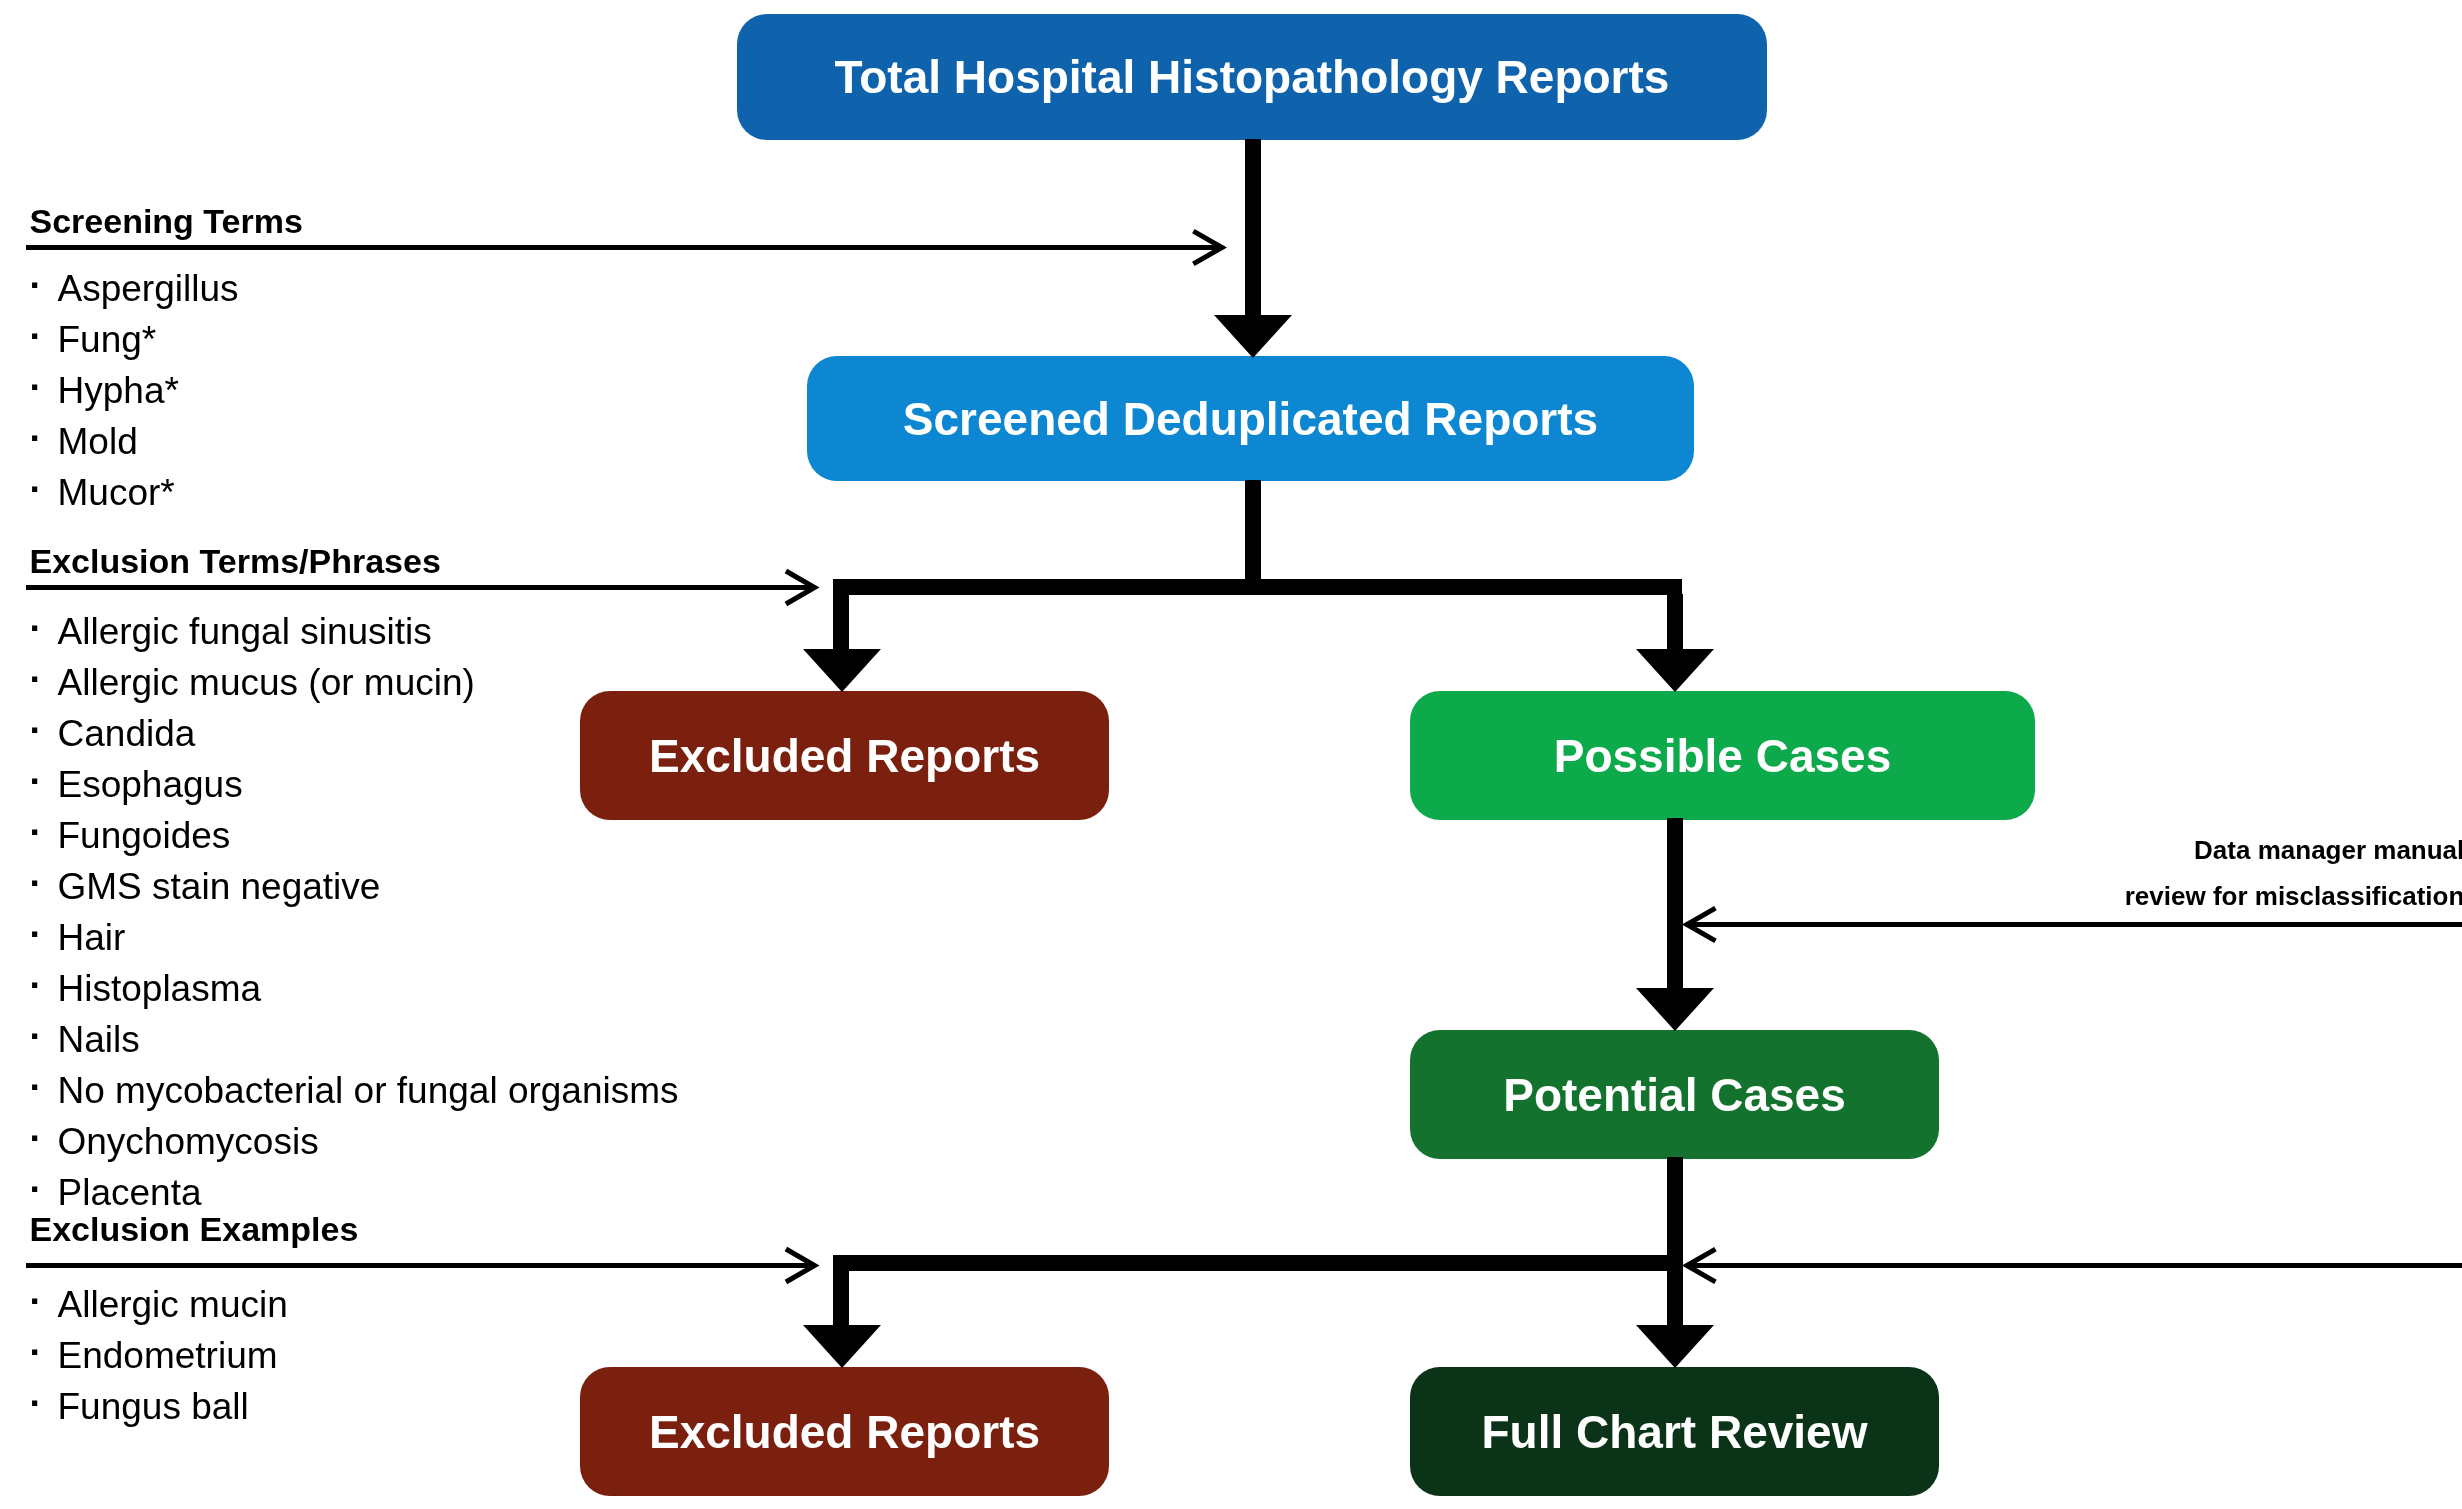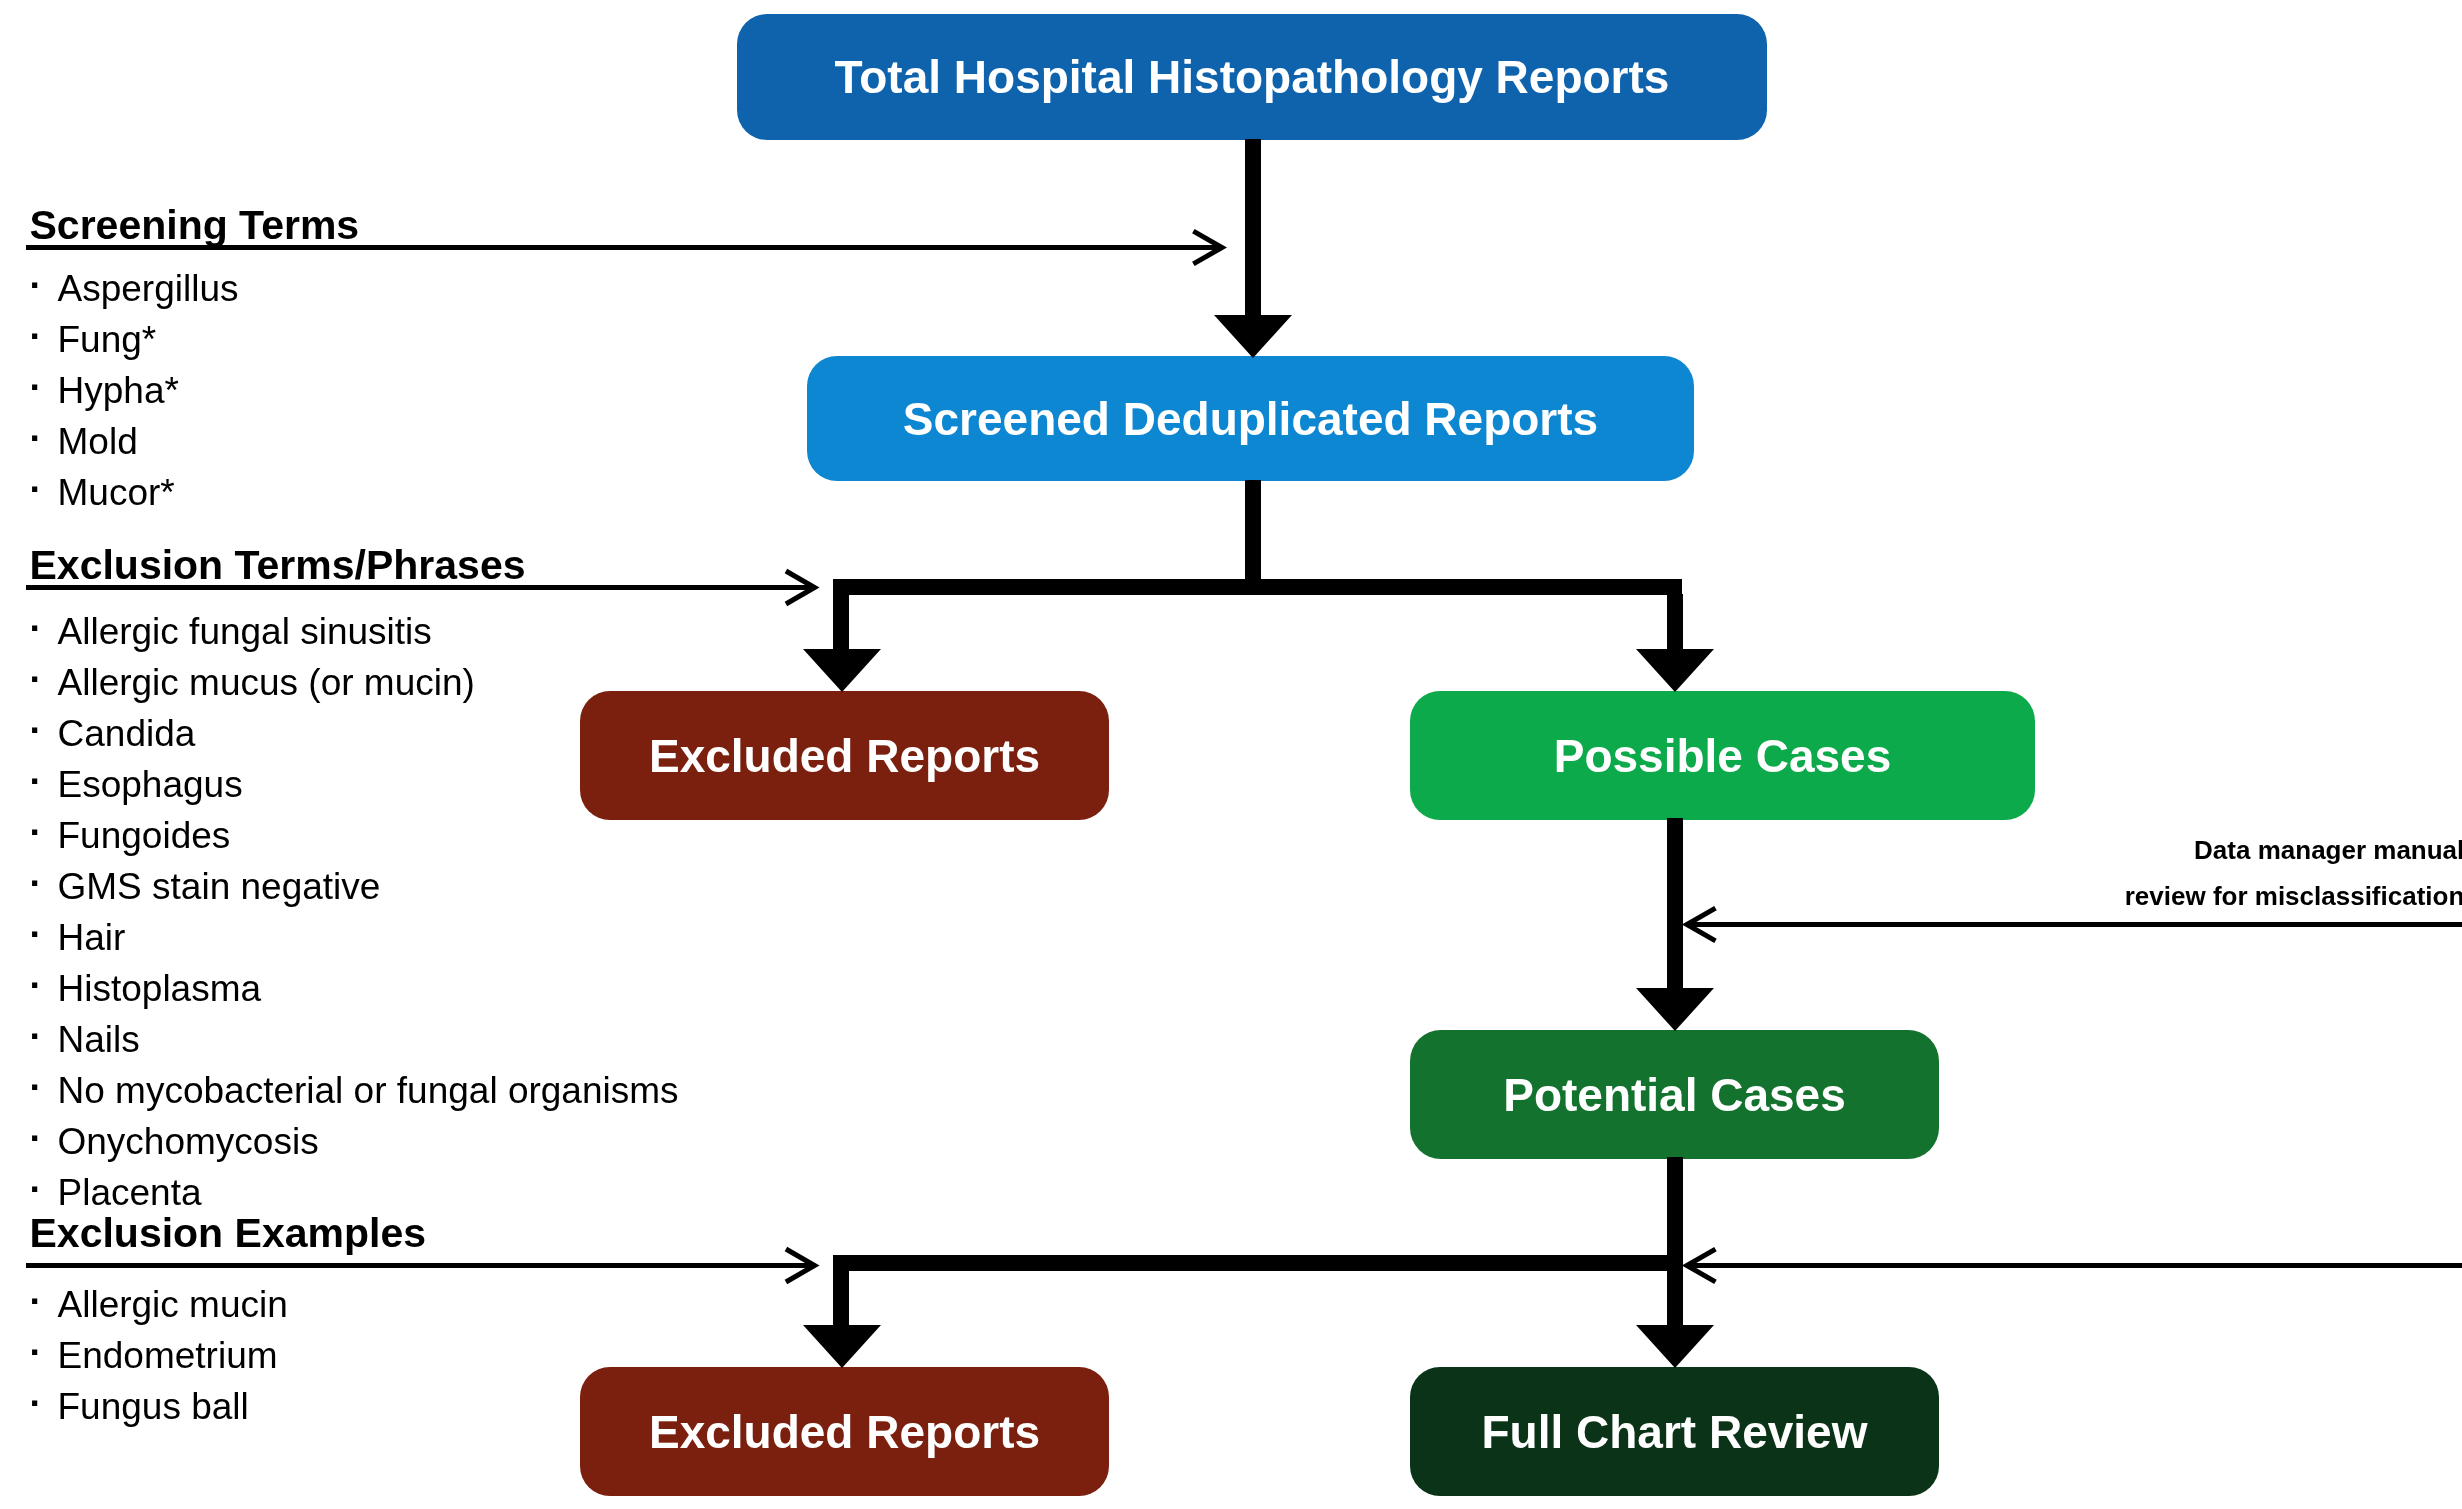"Screening Terms" .side-head { font-size: 41px -> 34px }
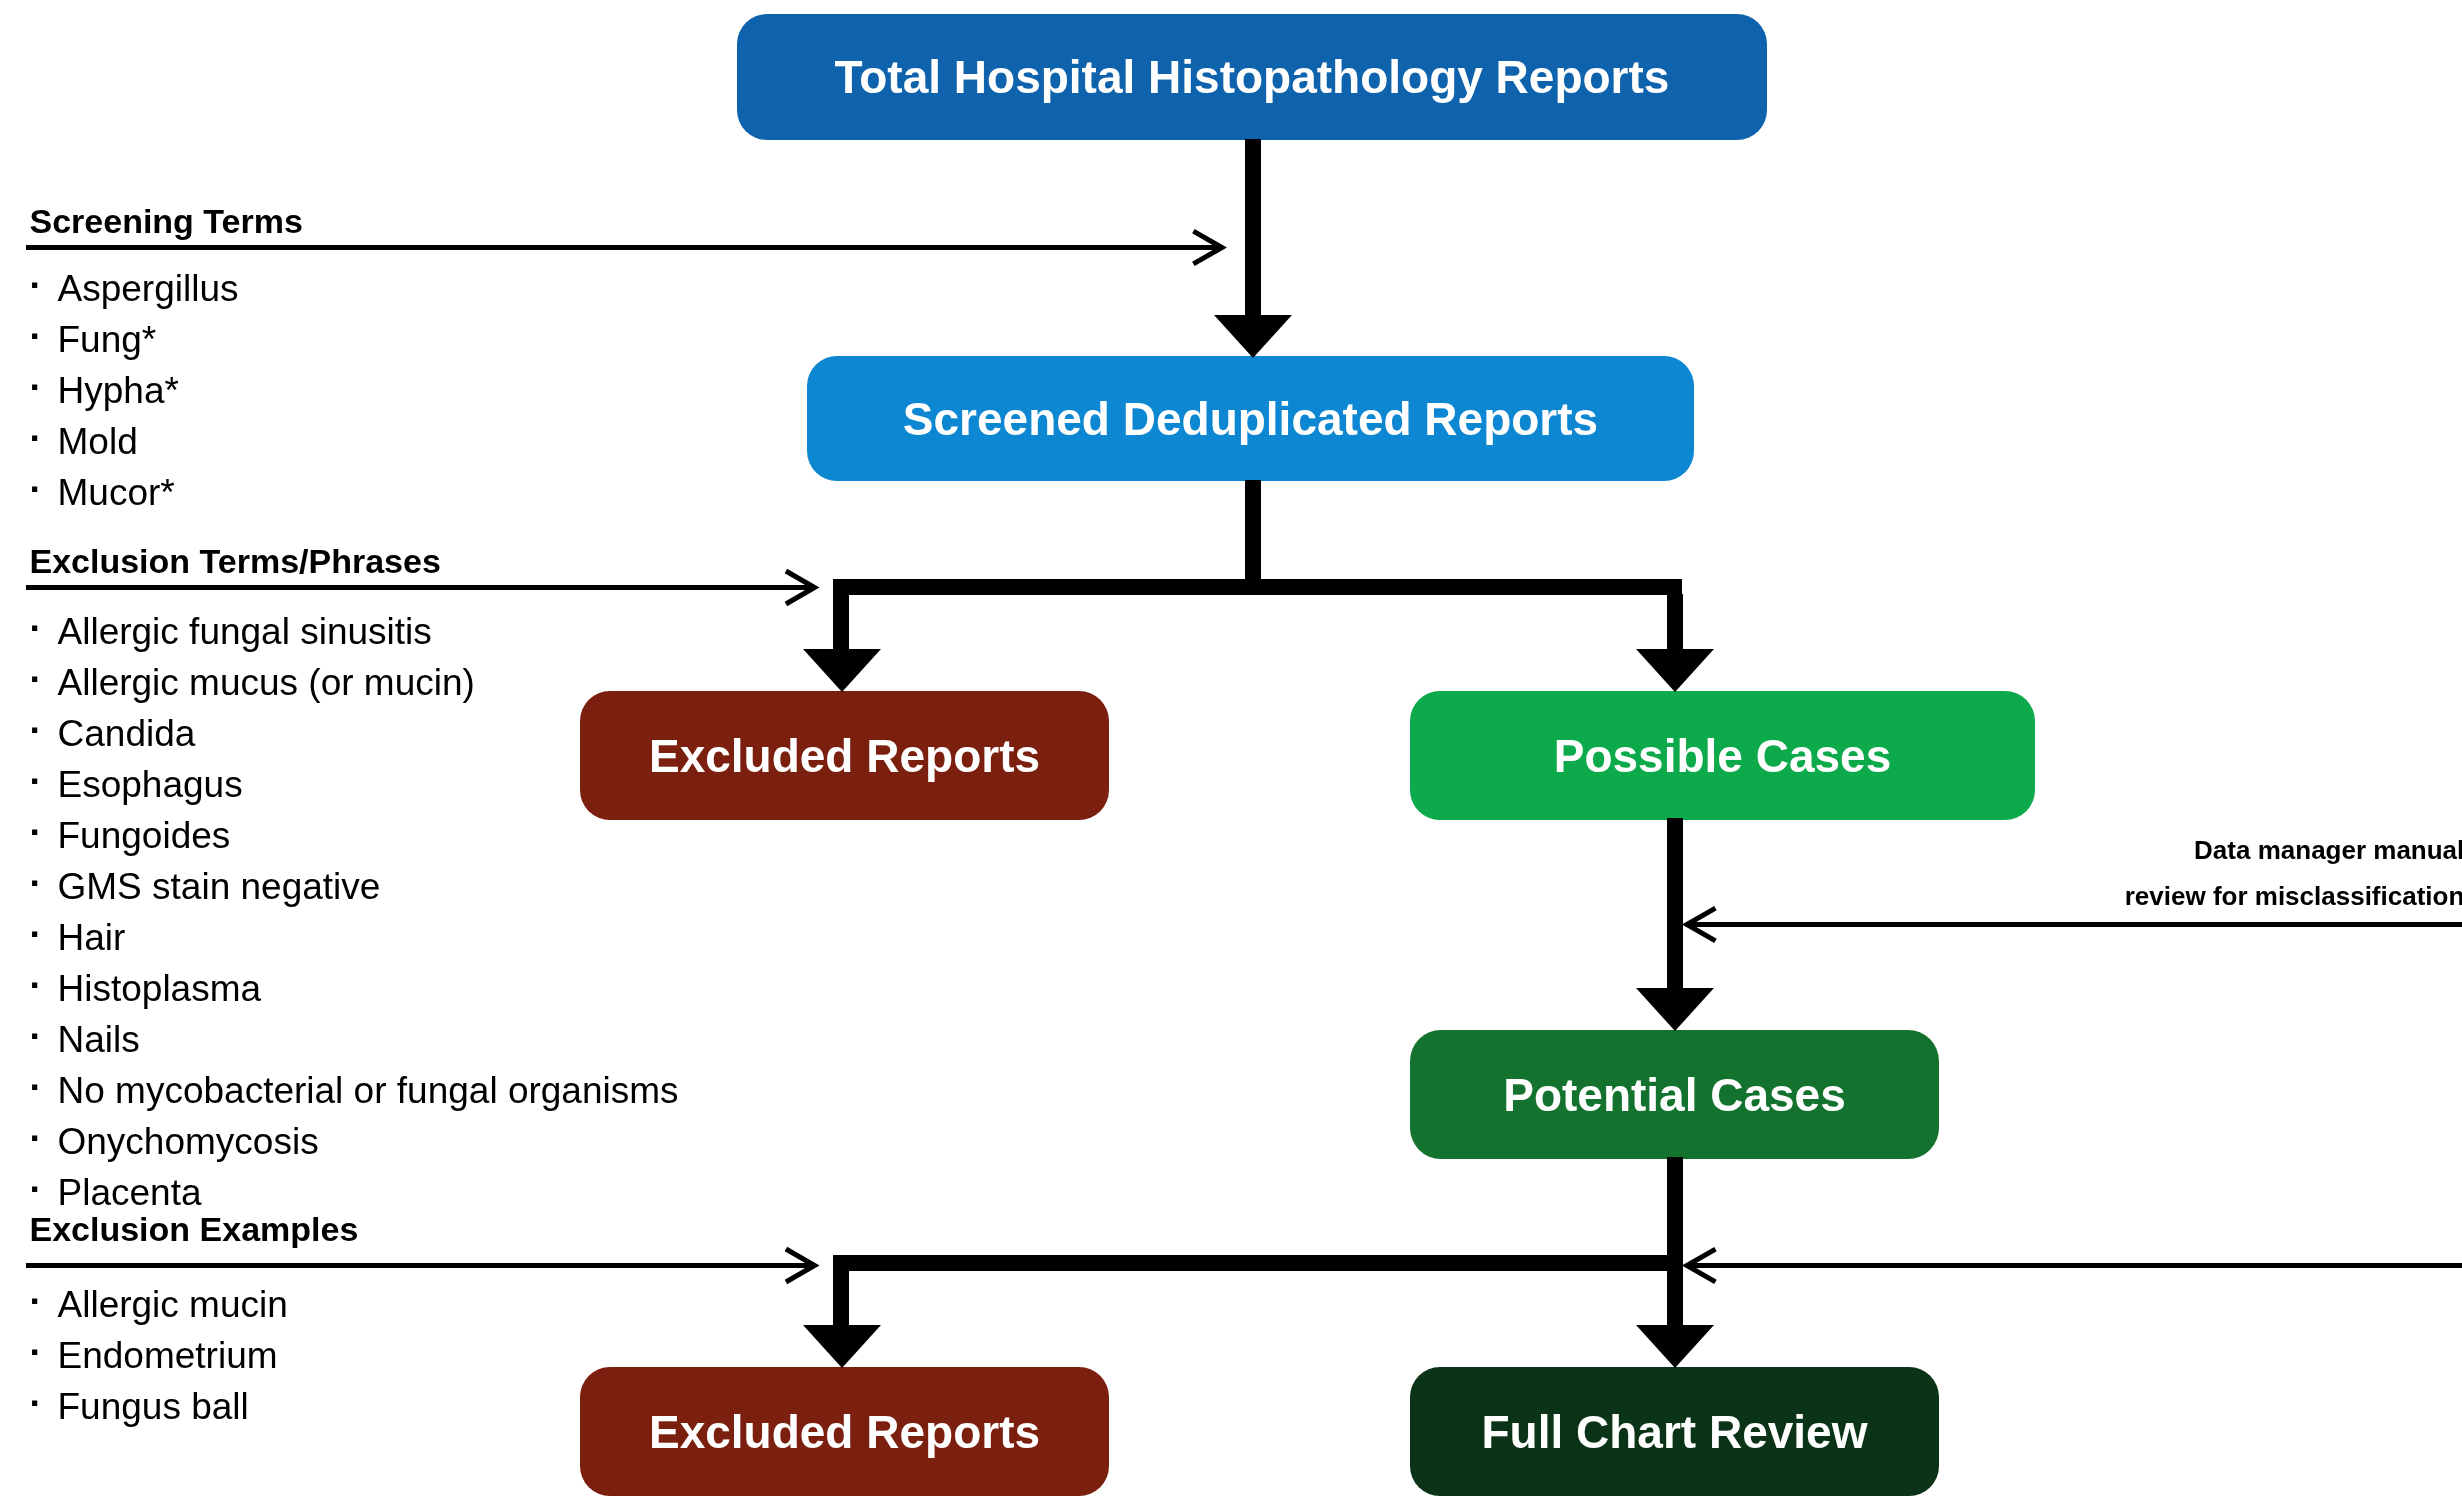"Potential Cases" div.box { border-radius: 31px -> none }
